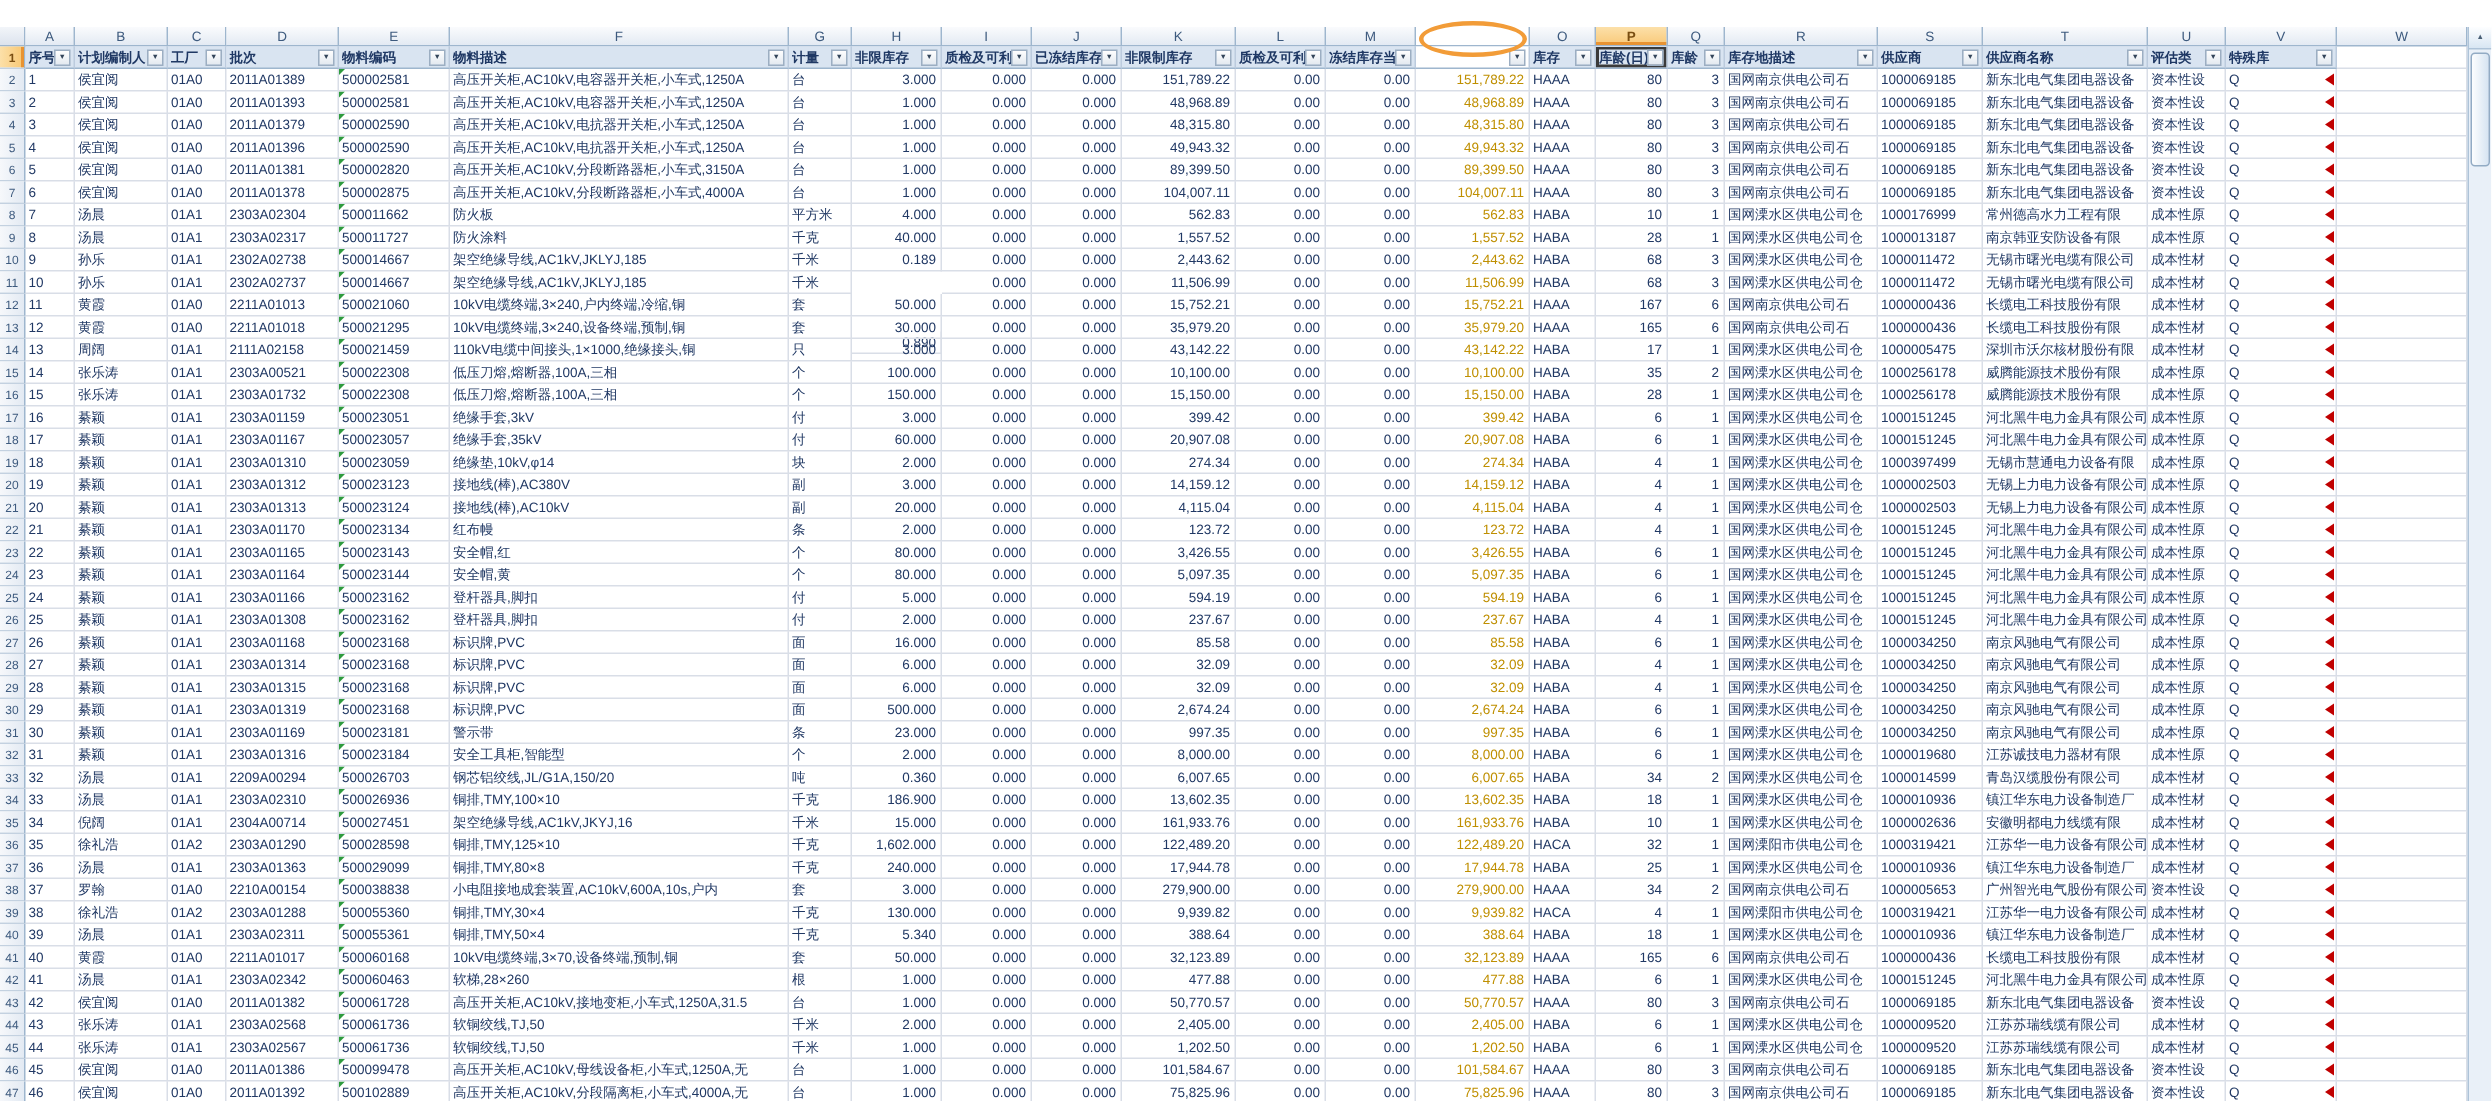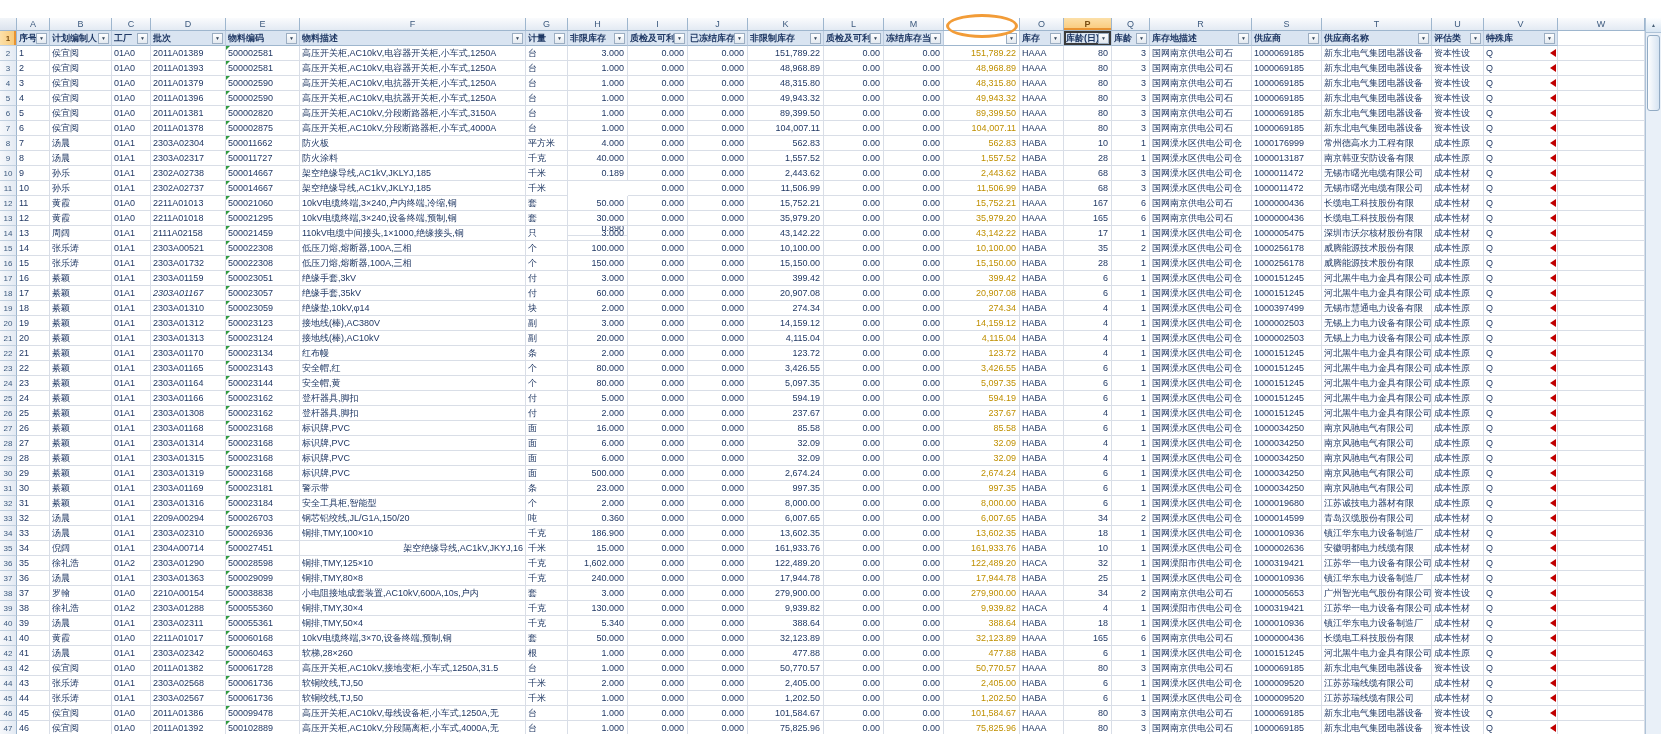"2303A01167" div.c { font-style: italic -> none }
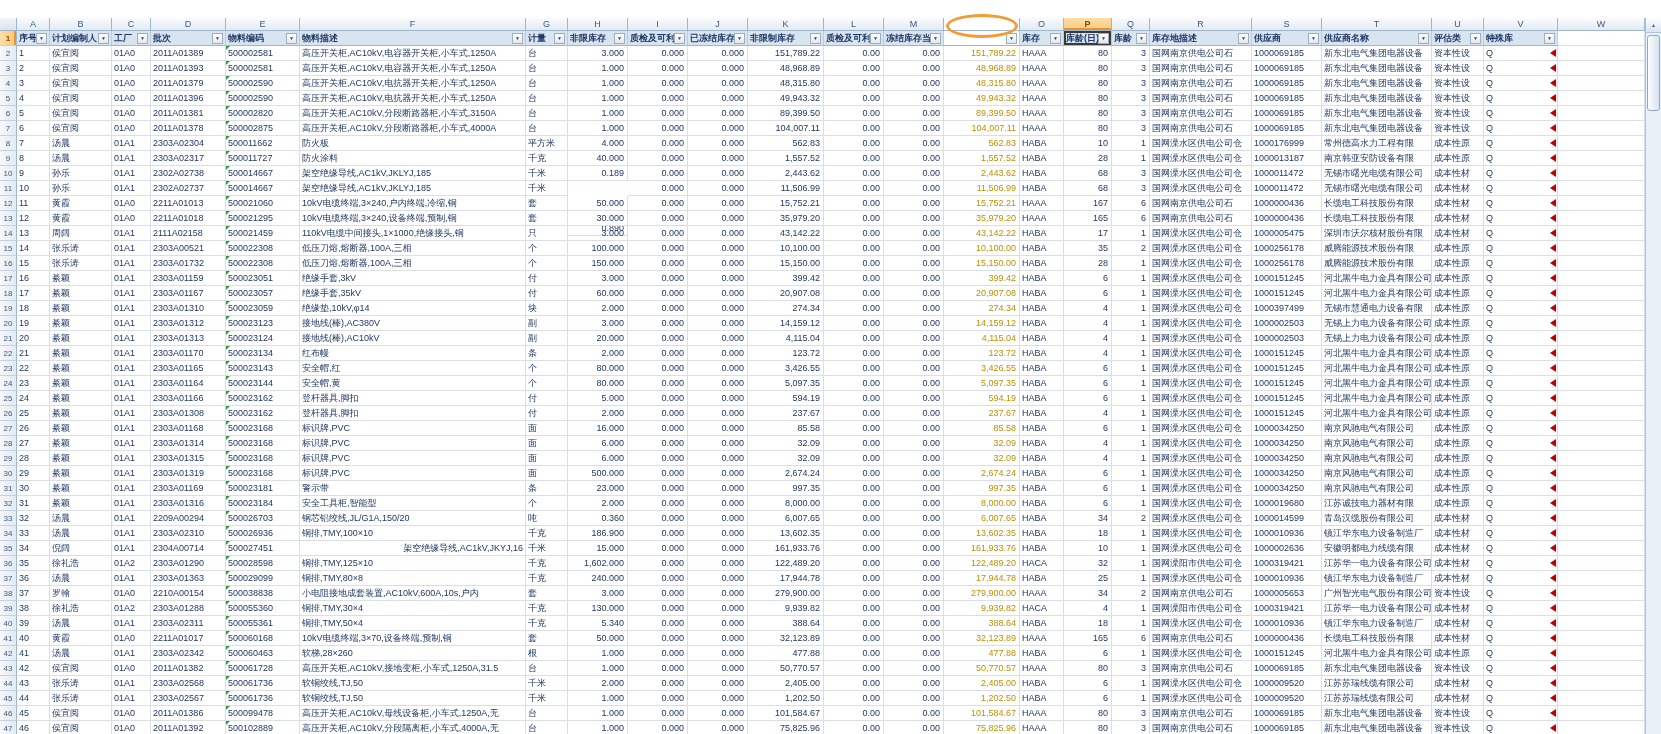"架空绝缘导线,AC1kV,JKYJ,16" div.c { text-align: right -> none }
